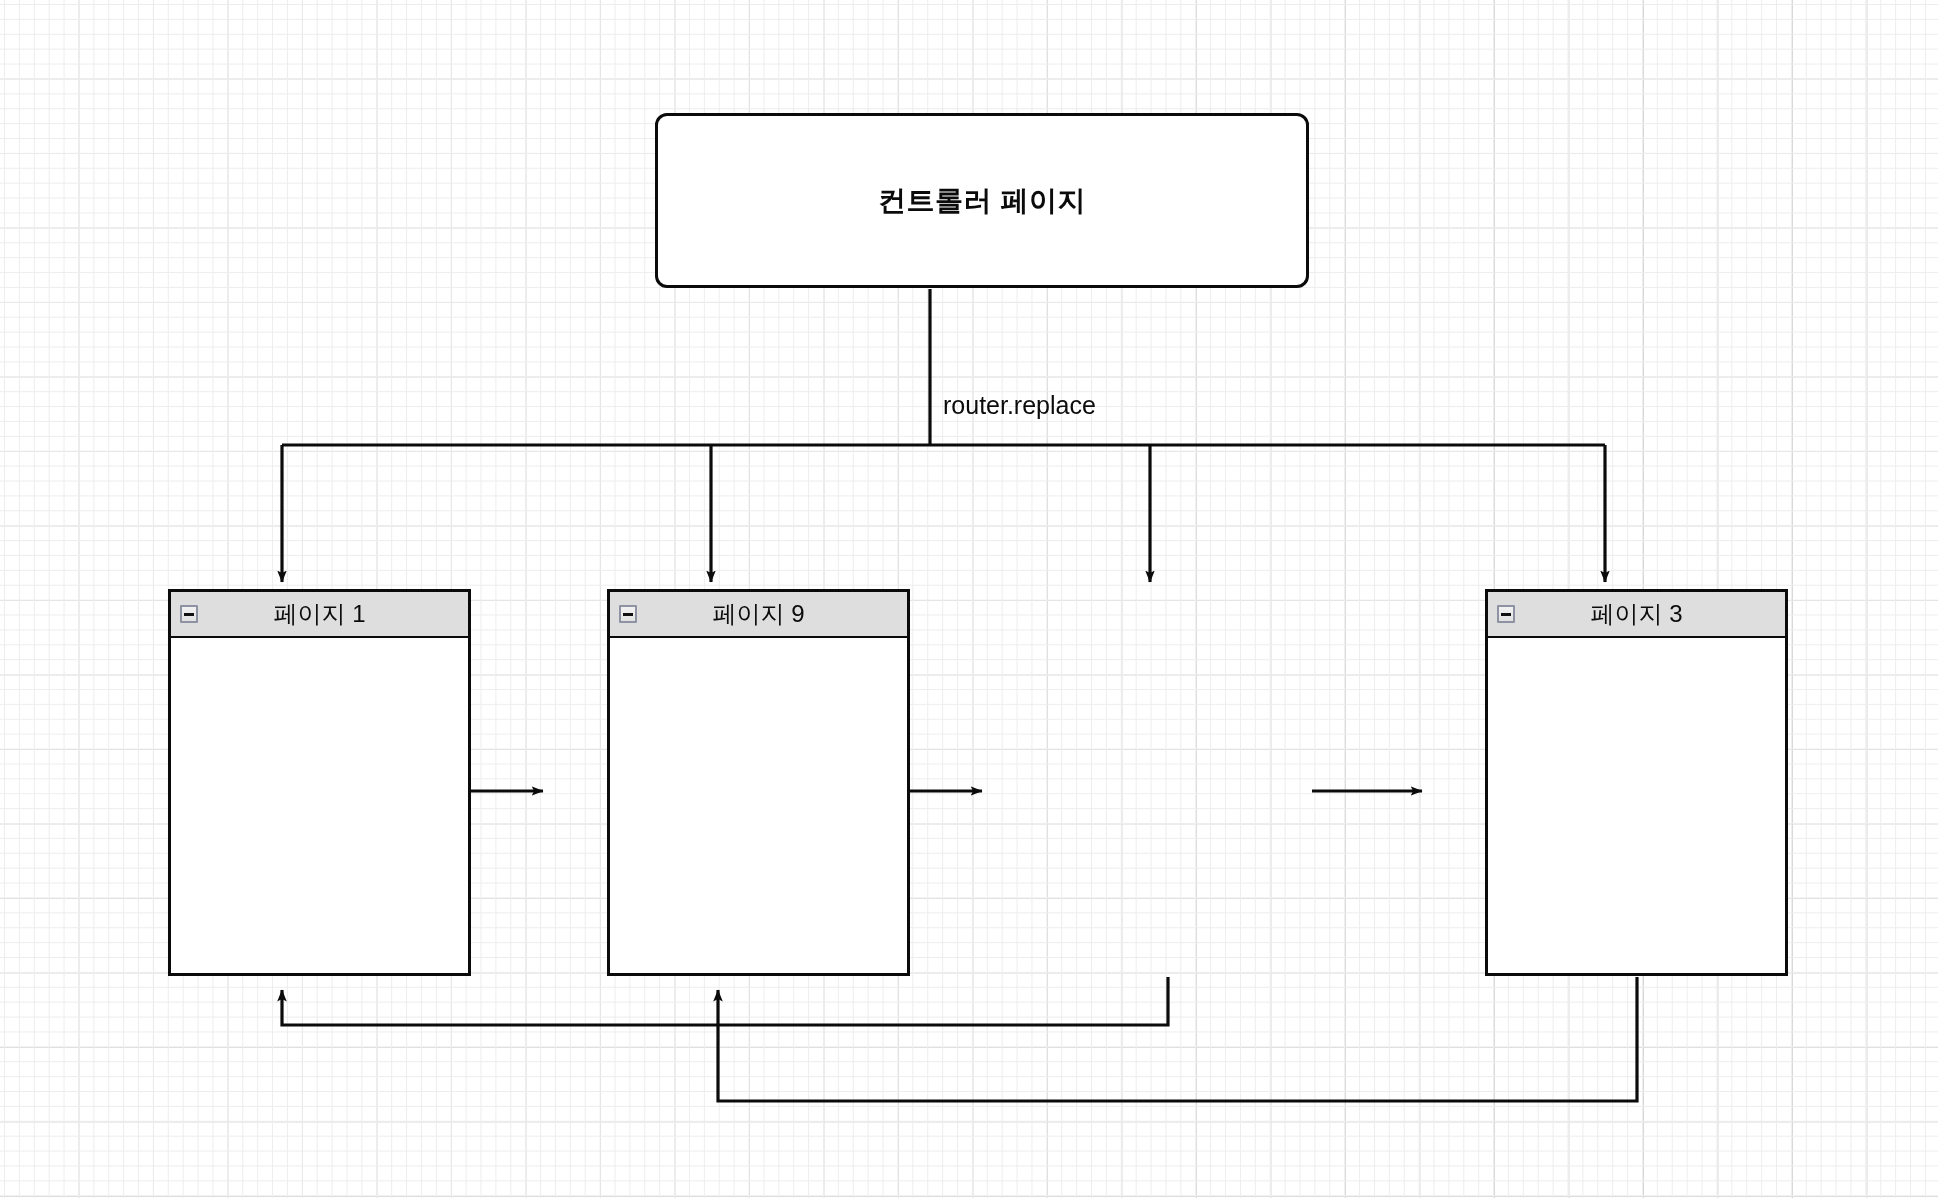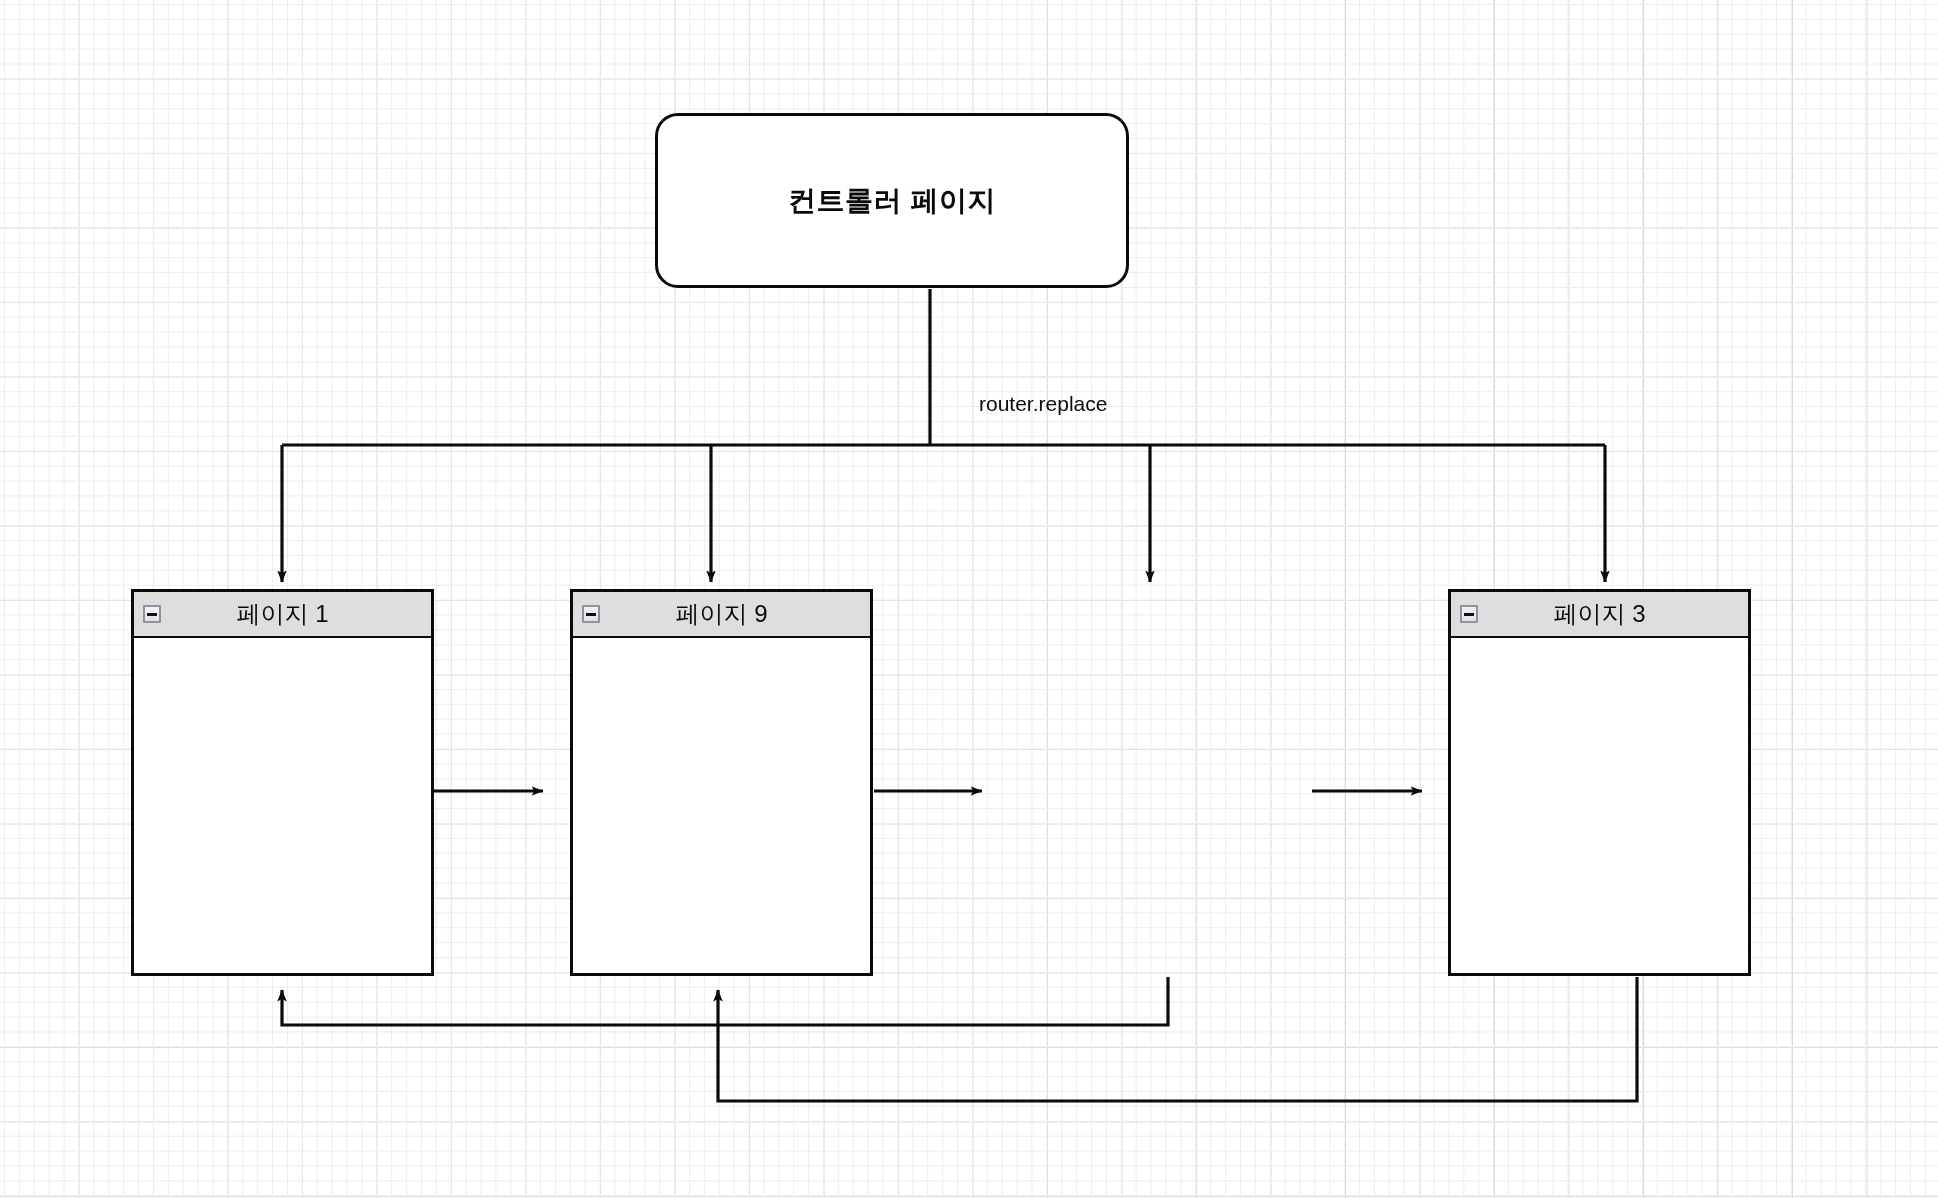"컨트롤러 페이지" .controller-node { border-radius: 23px -> 12px; width: 474px -> 654px }
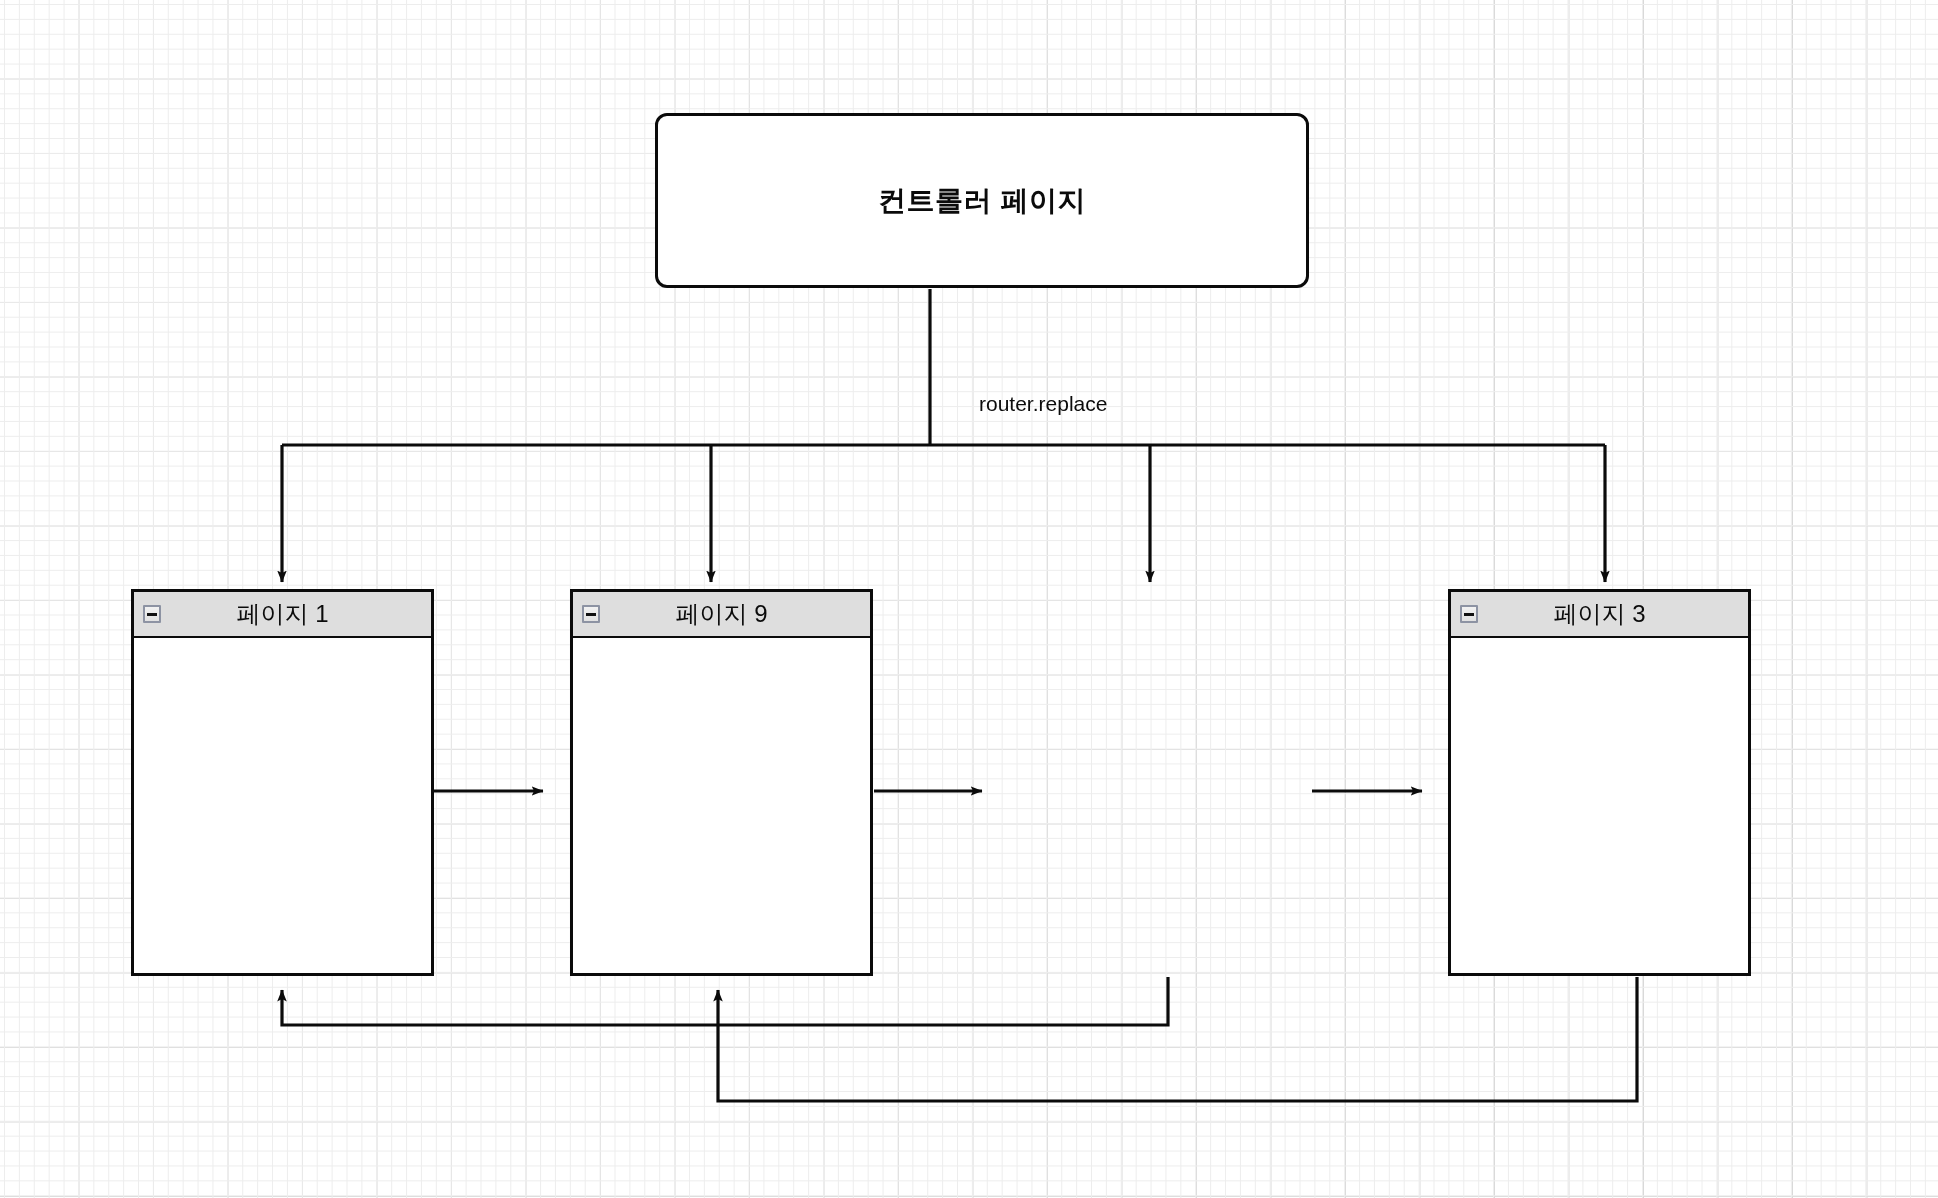"router.replace" .edge-label { font-size: 21px -> 25px; margin-left: 36px -> none }
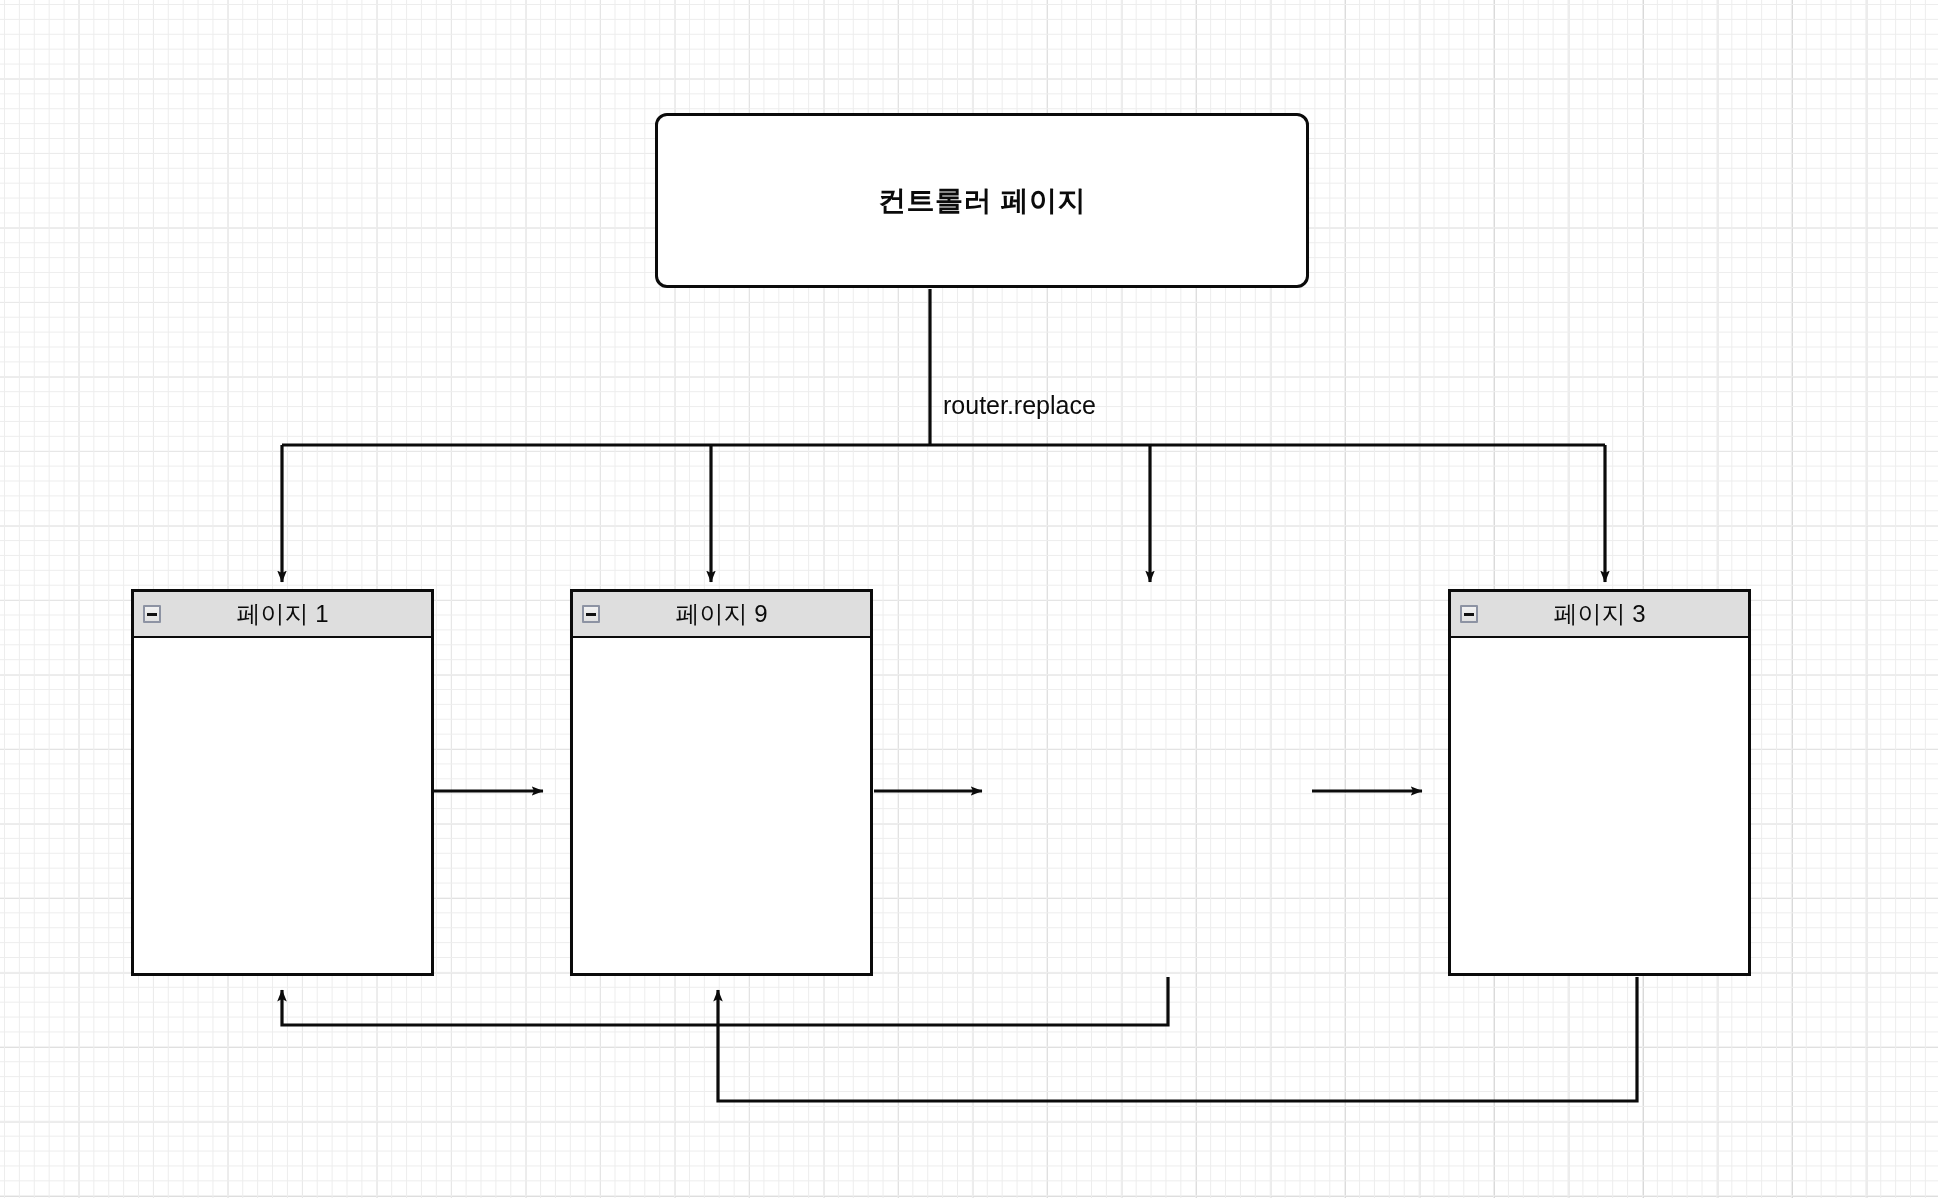"페이지 1" .page-node { margin-left: none -> 37px }
